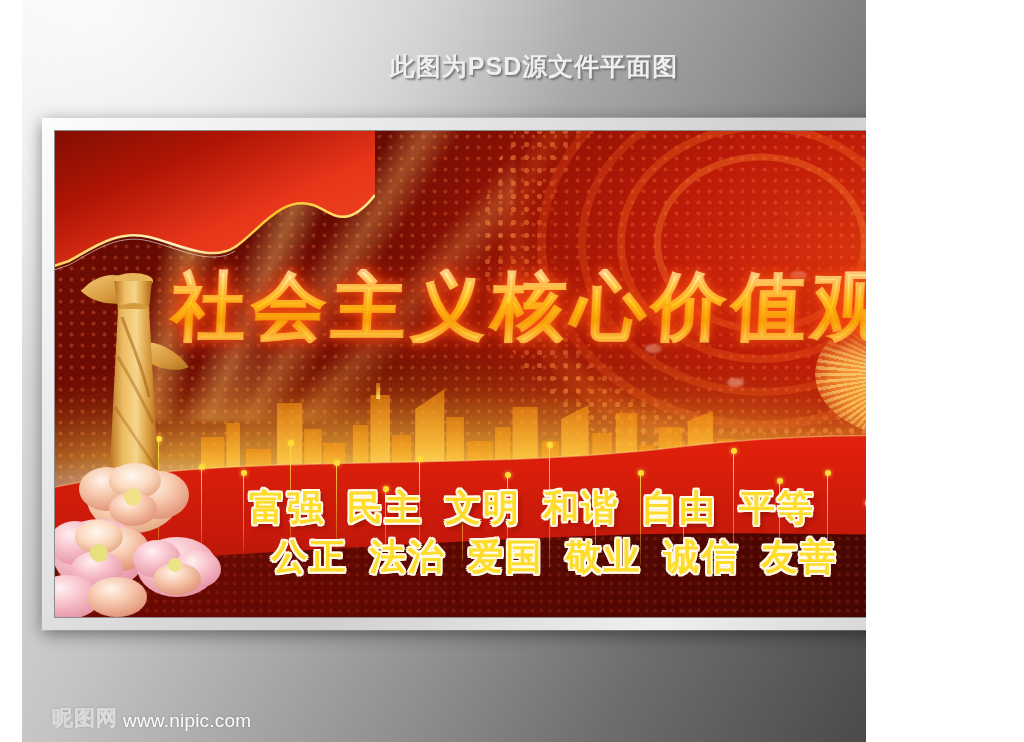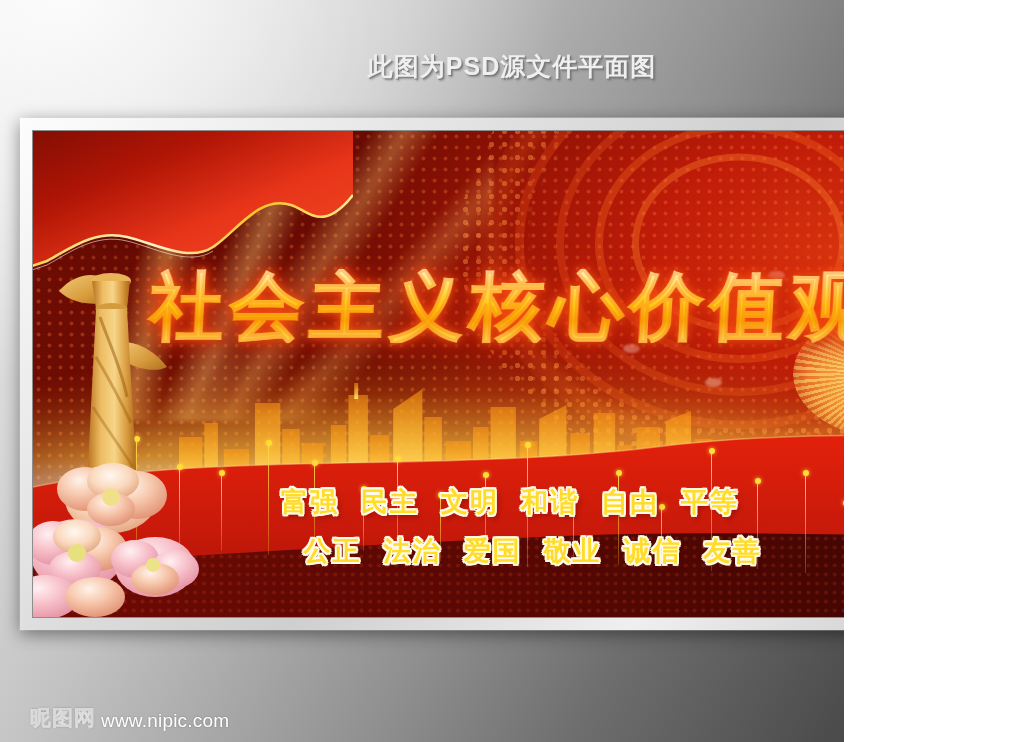"此图为PSD源文件平面图" #stage { margin-left: none -> 22px }
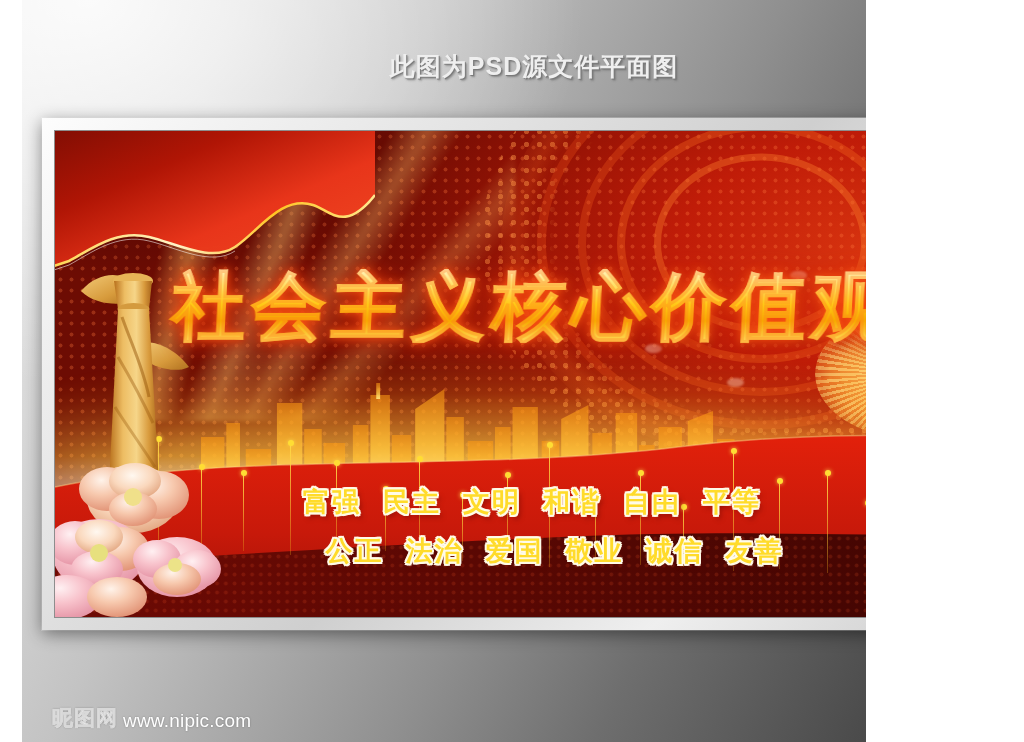"富强 民主 文明 和谐 自由" .slogan-row { font-size: 27px -> 36px }
